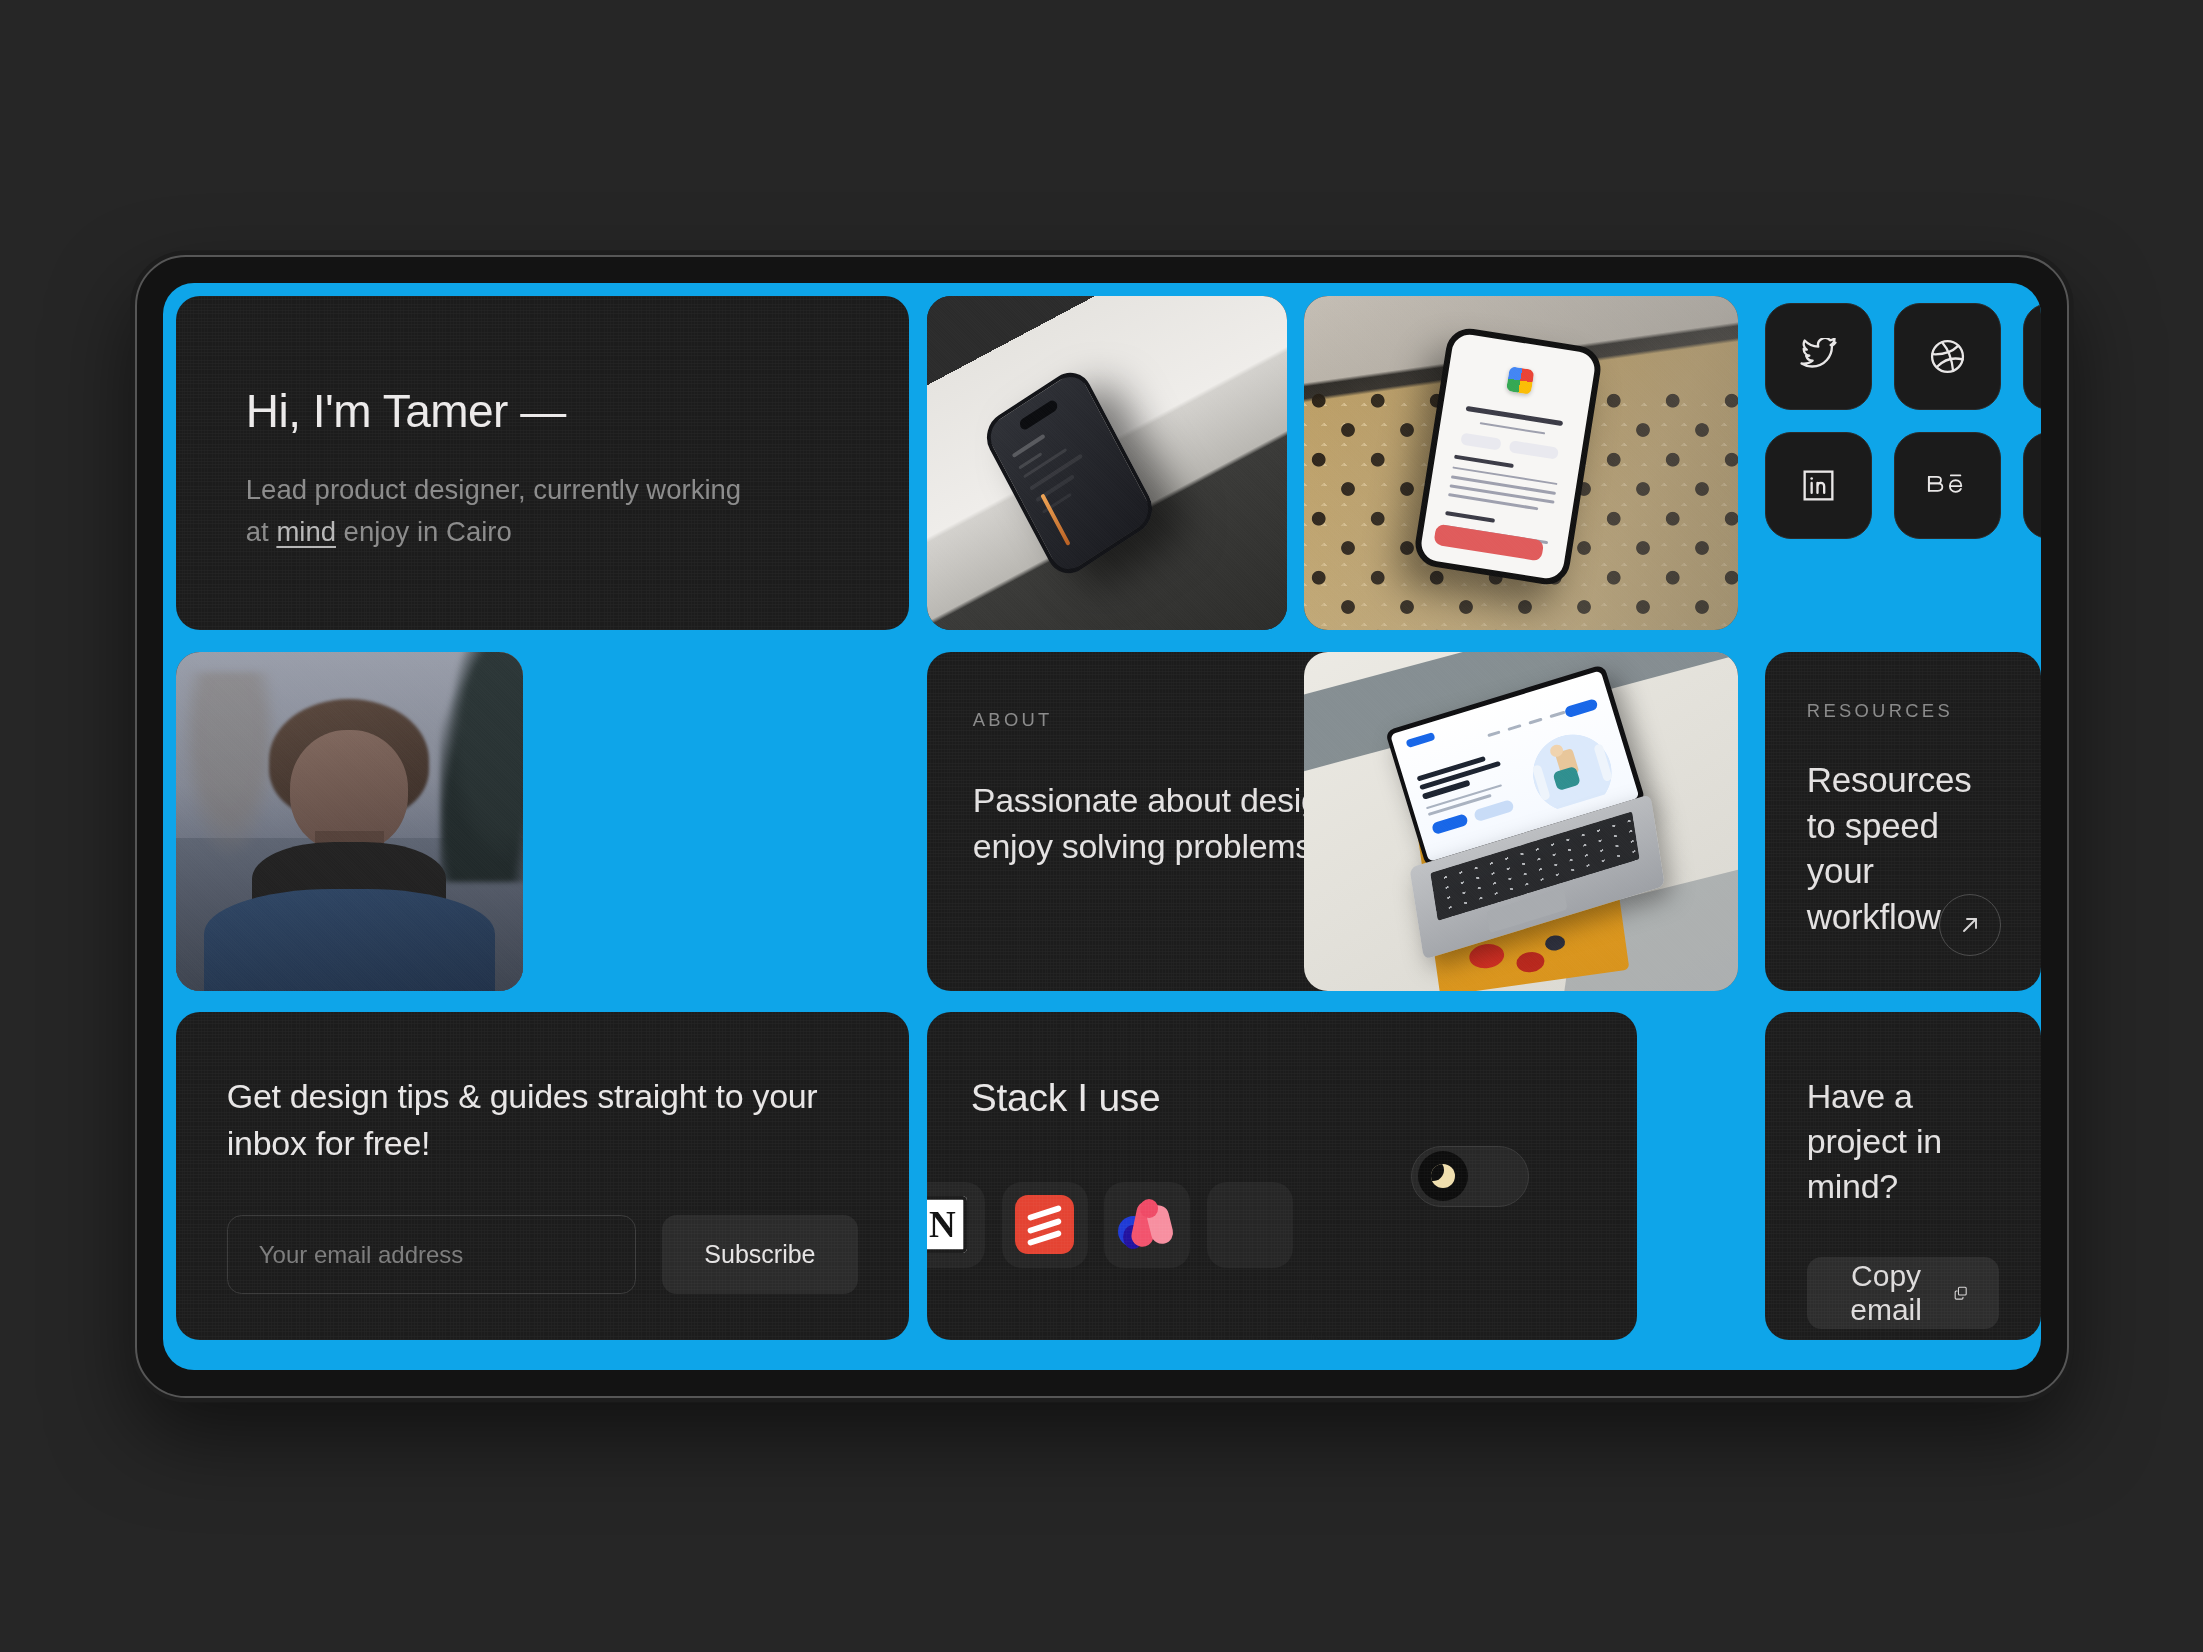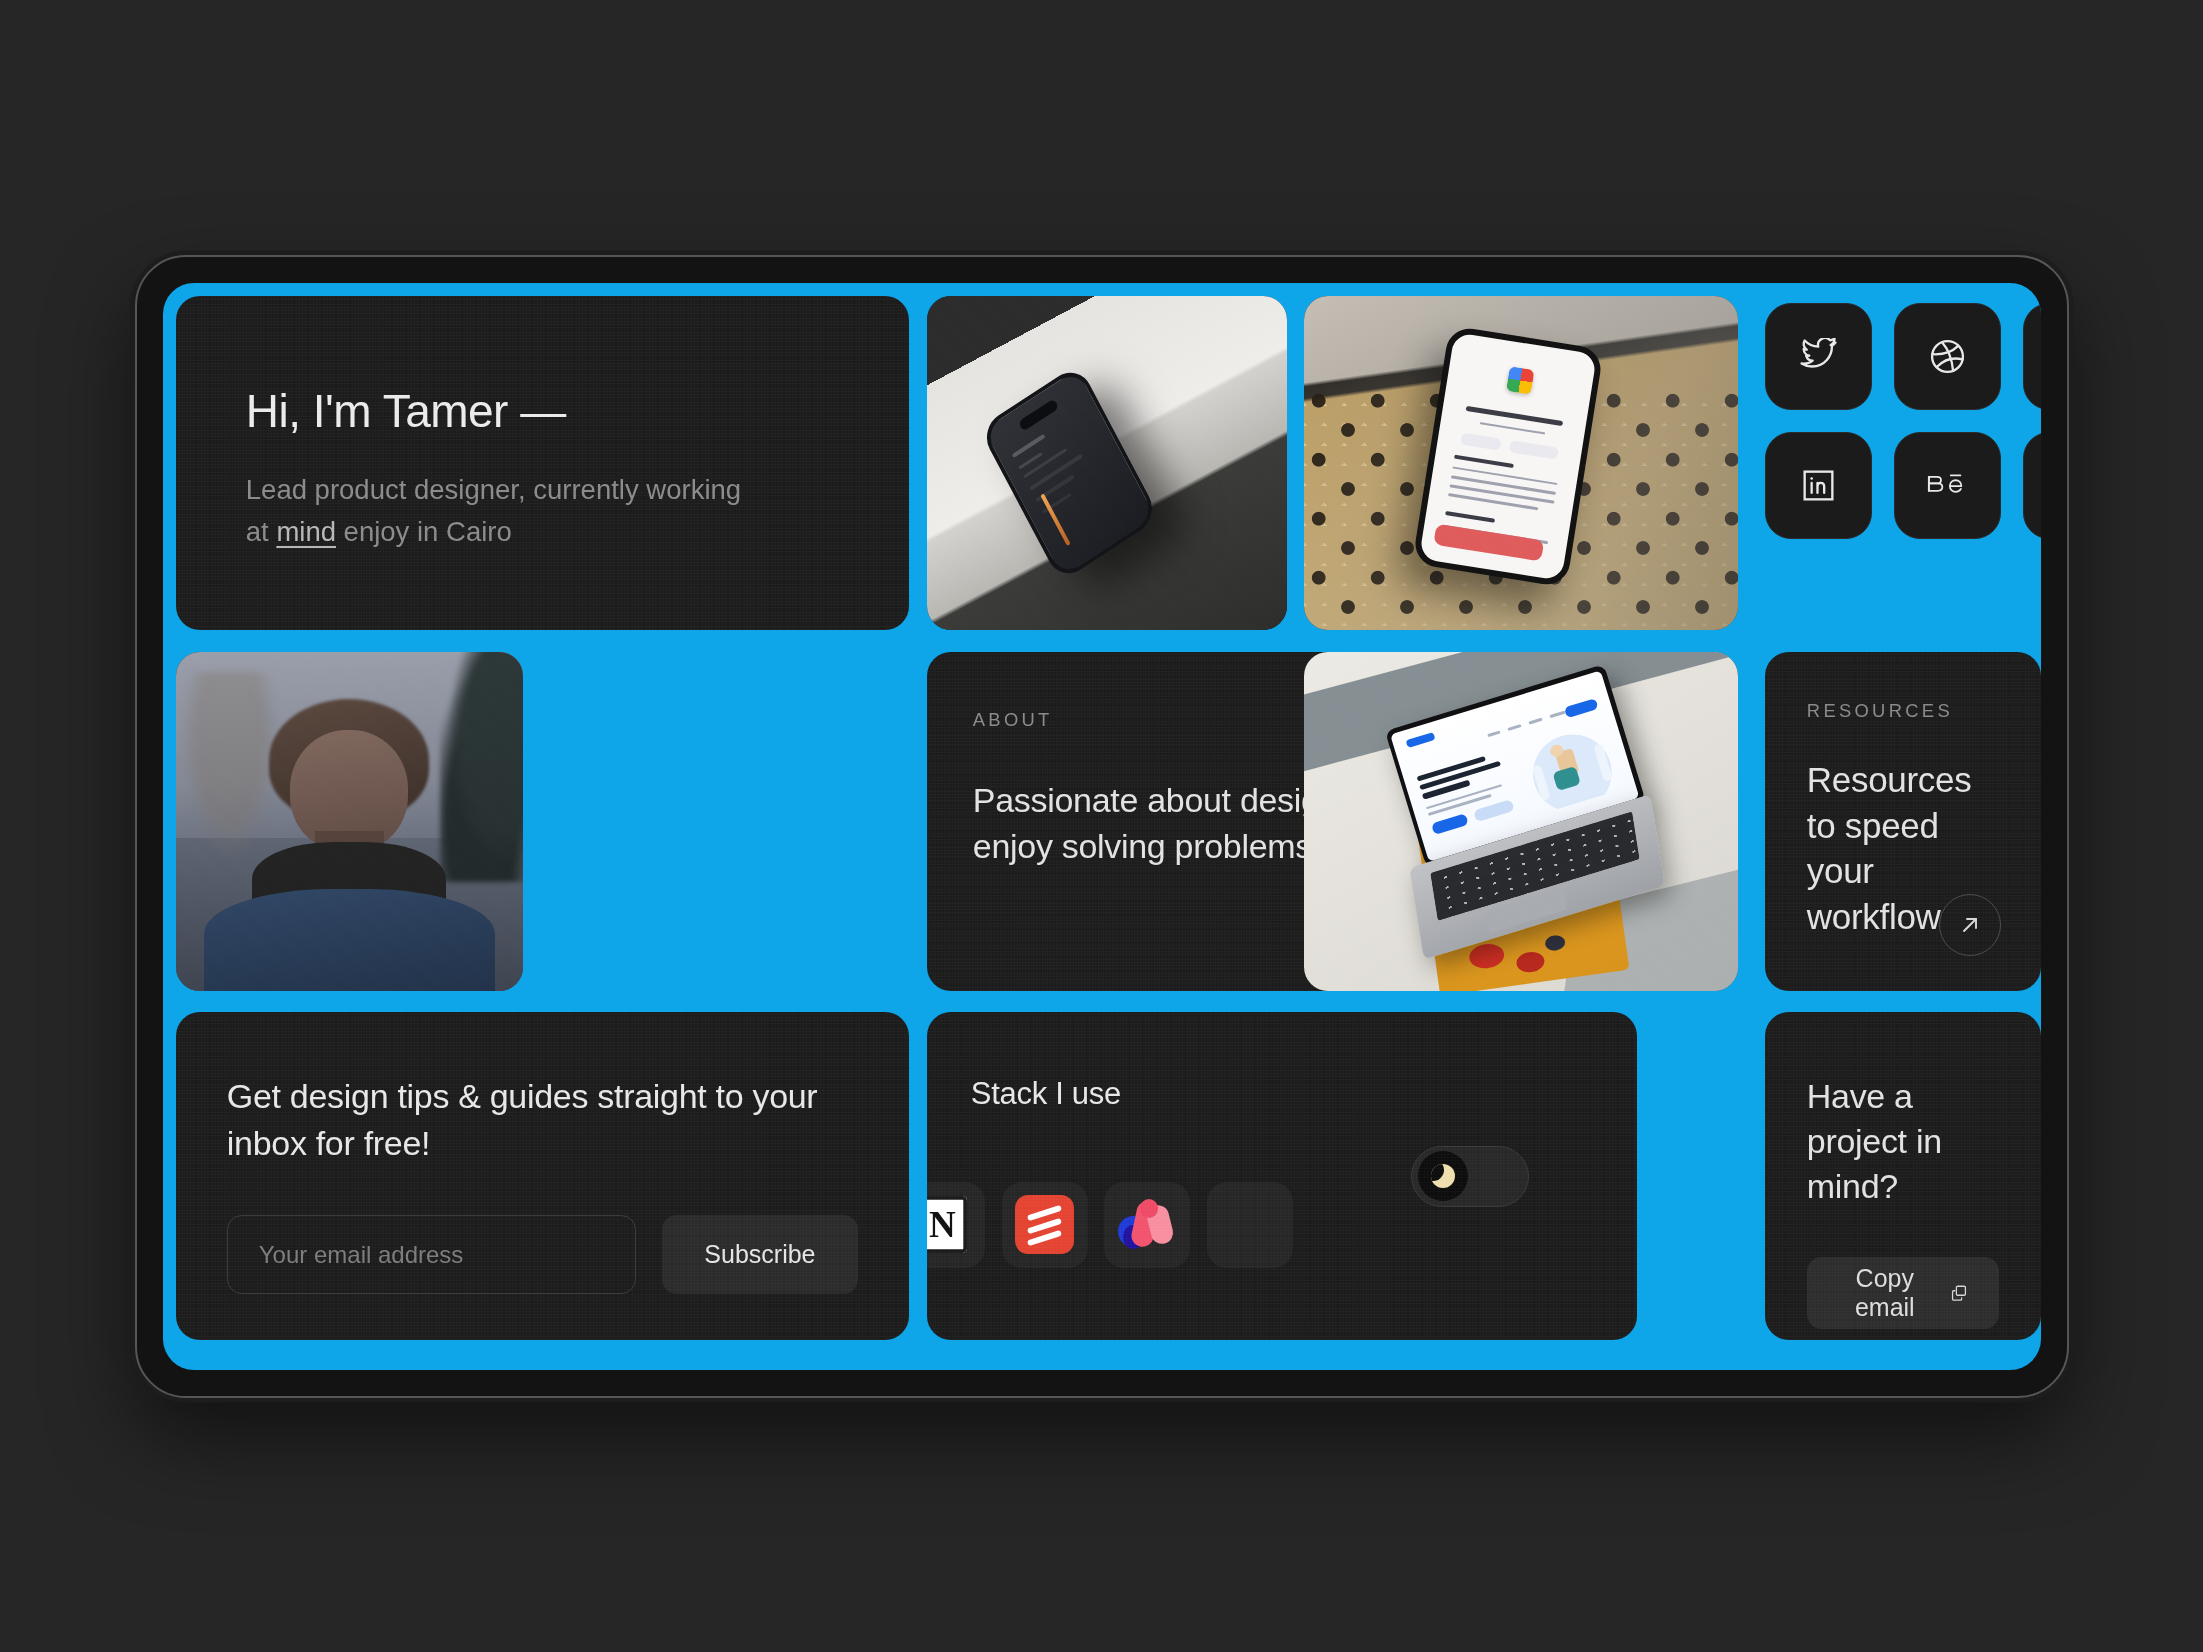"Stack I use" .stack-title { font-size: 31px -> 39px }
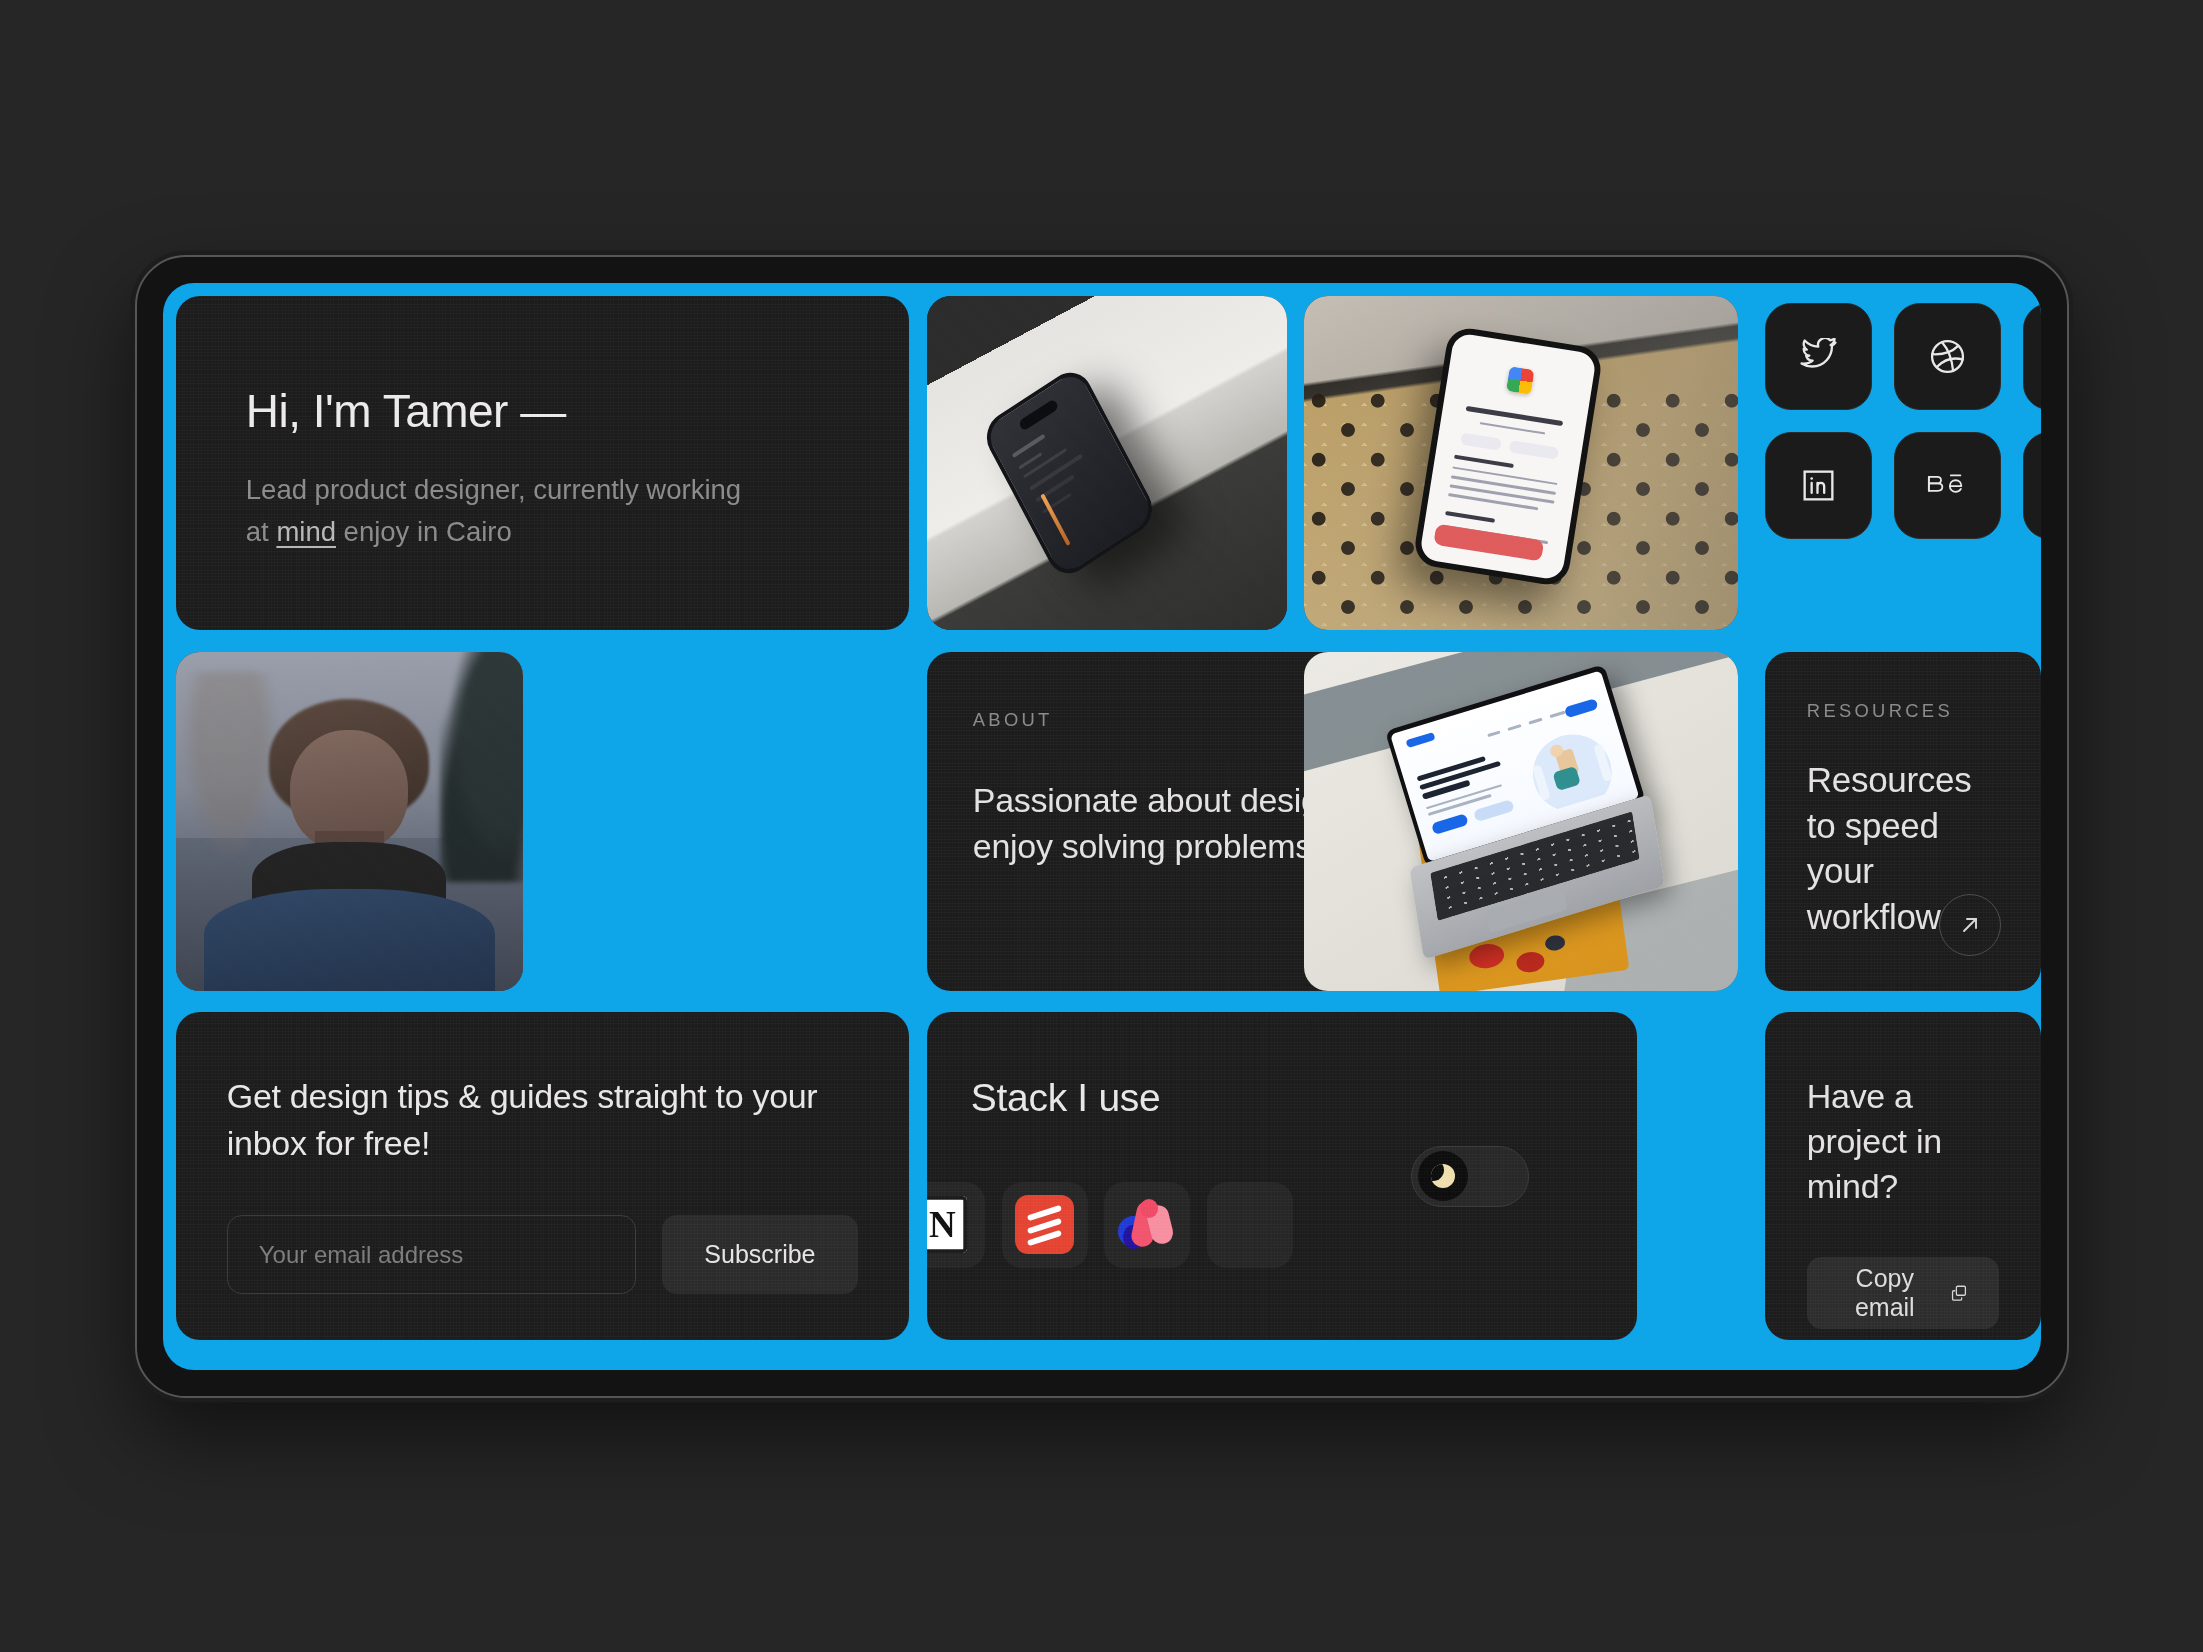"Copy email" .copy-btn { font-size: 25px -> 30px }
